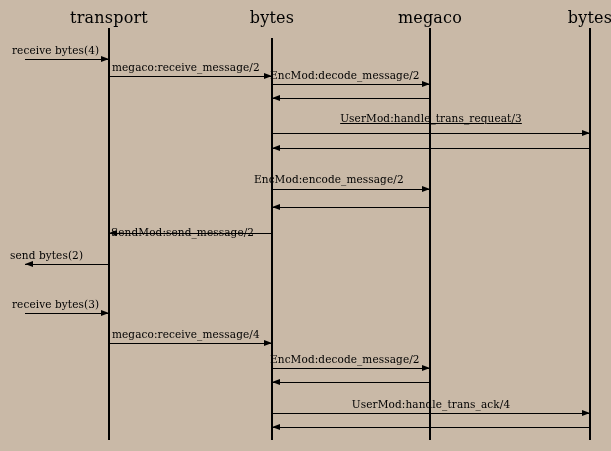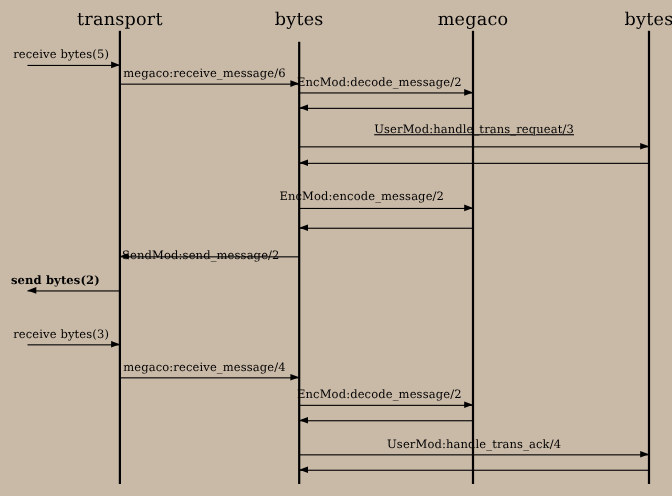"receive bytes(5)" div.msg-label { text: 5 -> 4 }
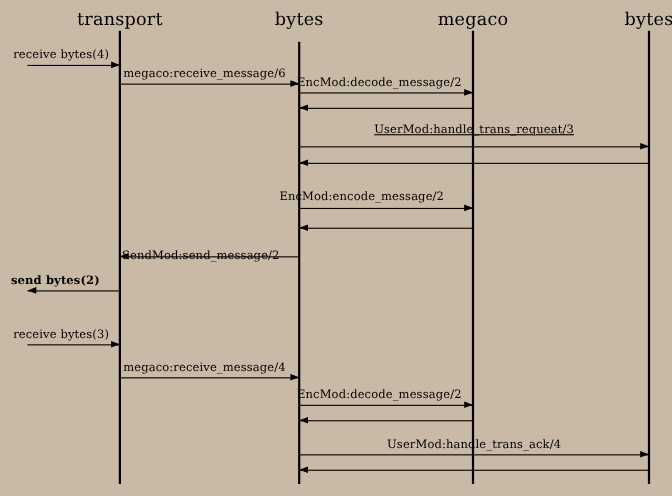"megaco:receive_message/6" div.msg-label { text: message/6 -> message/2 }
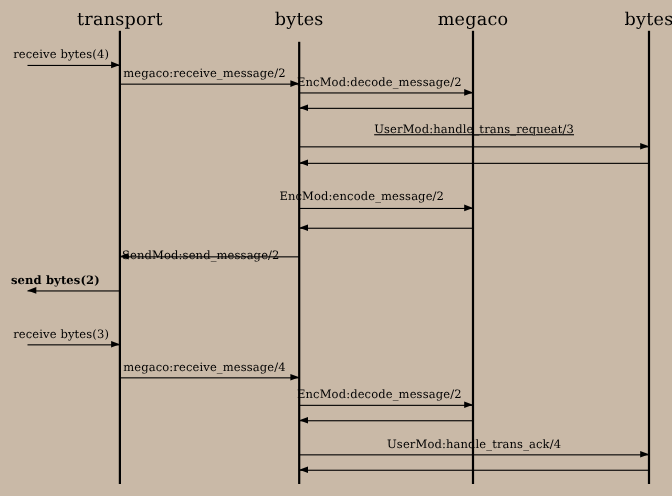"send bytes(2)" div.msg-label { font-weight: bold -> none }
